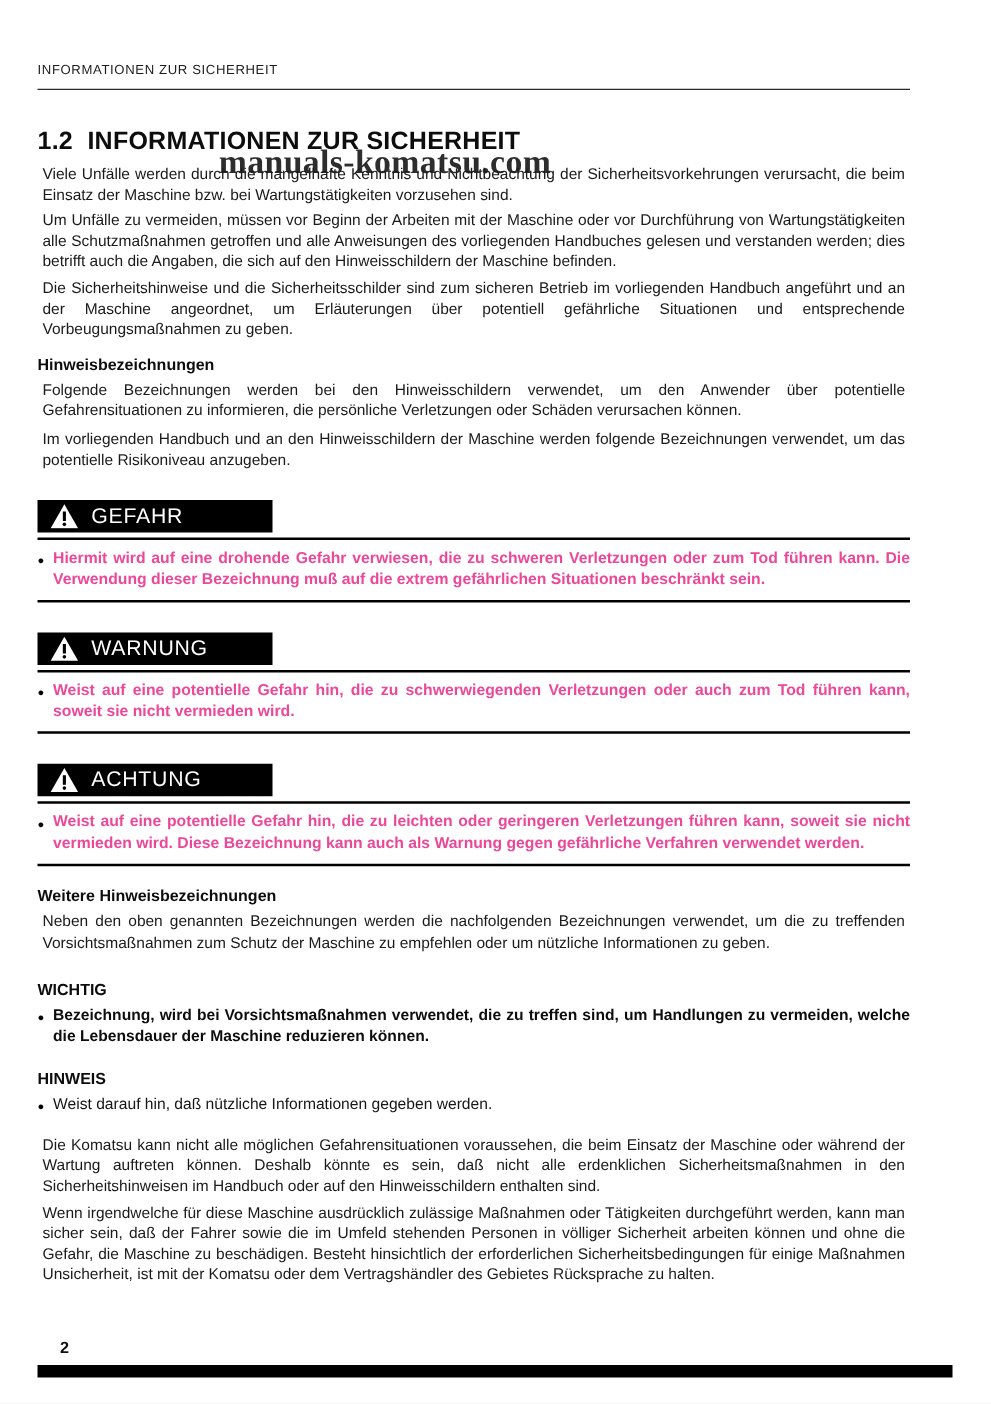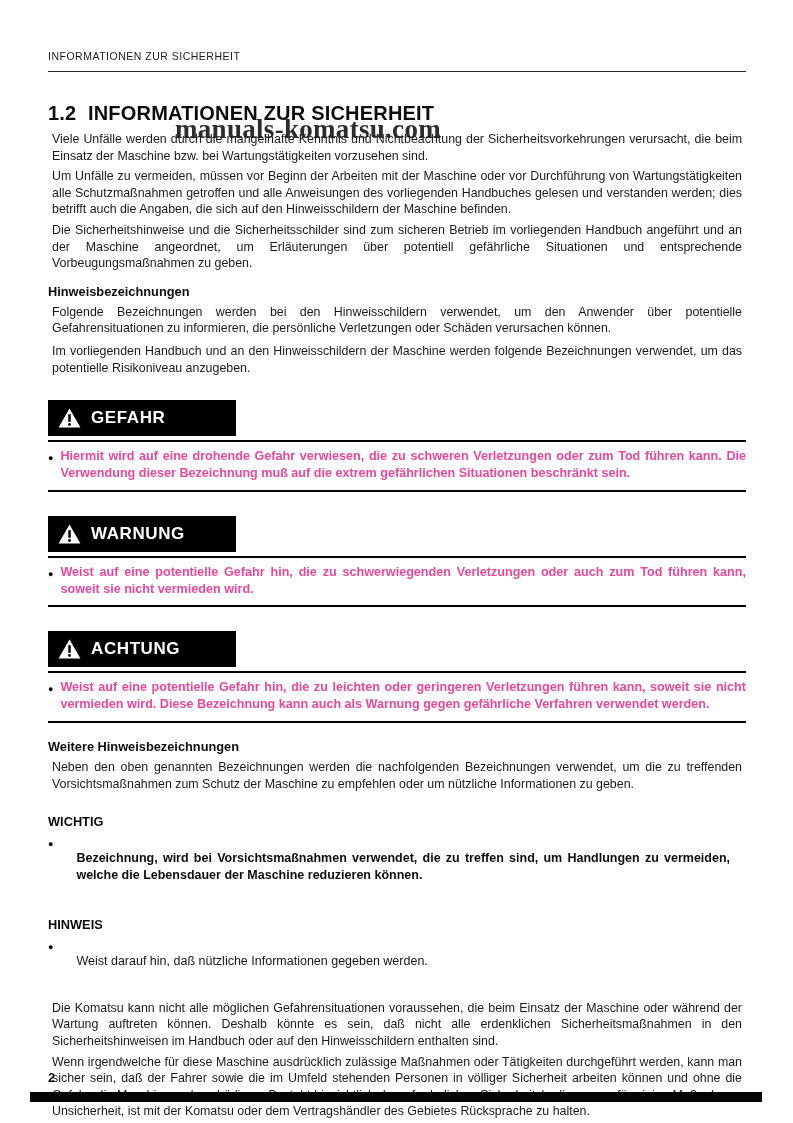"INFORMATIONEN ZUR SICHERHEIT" .content { left: 48px -> 30px }
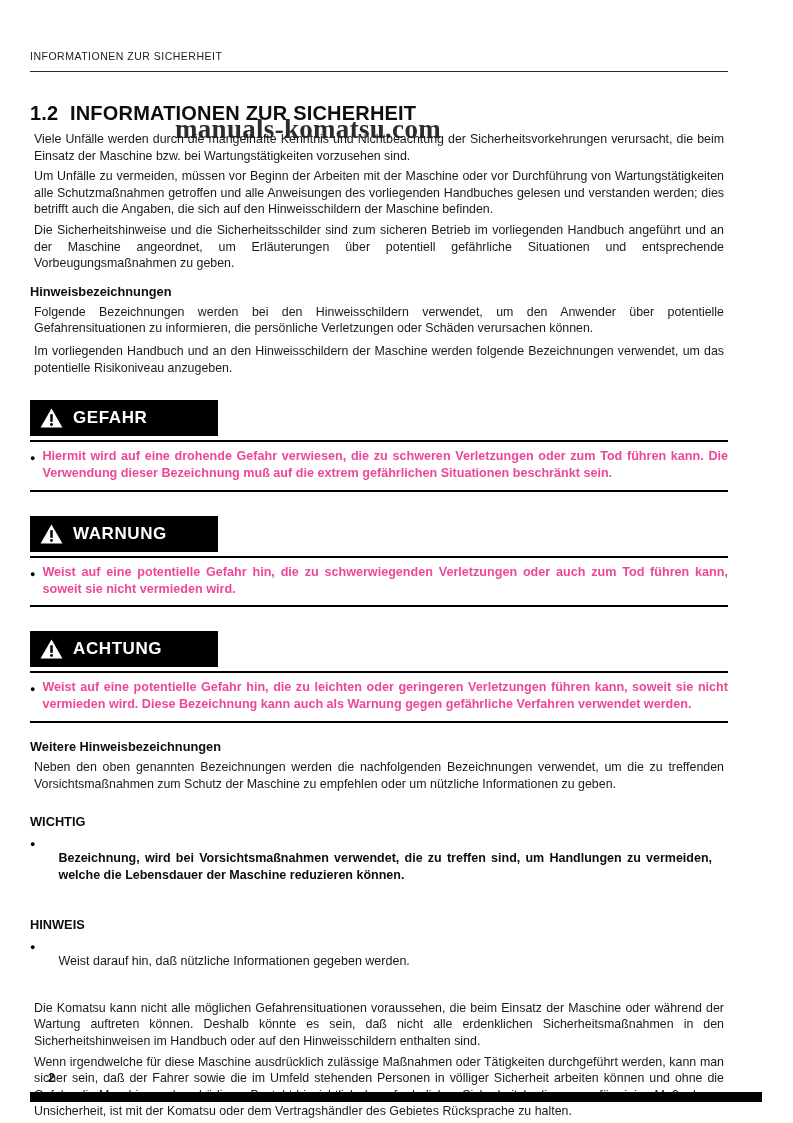"GEFAHR" .warn-label { font-weight: bold -> normal; height: 36px -> 26px }
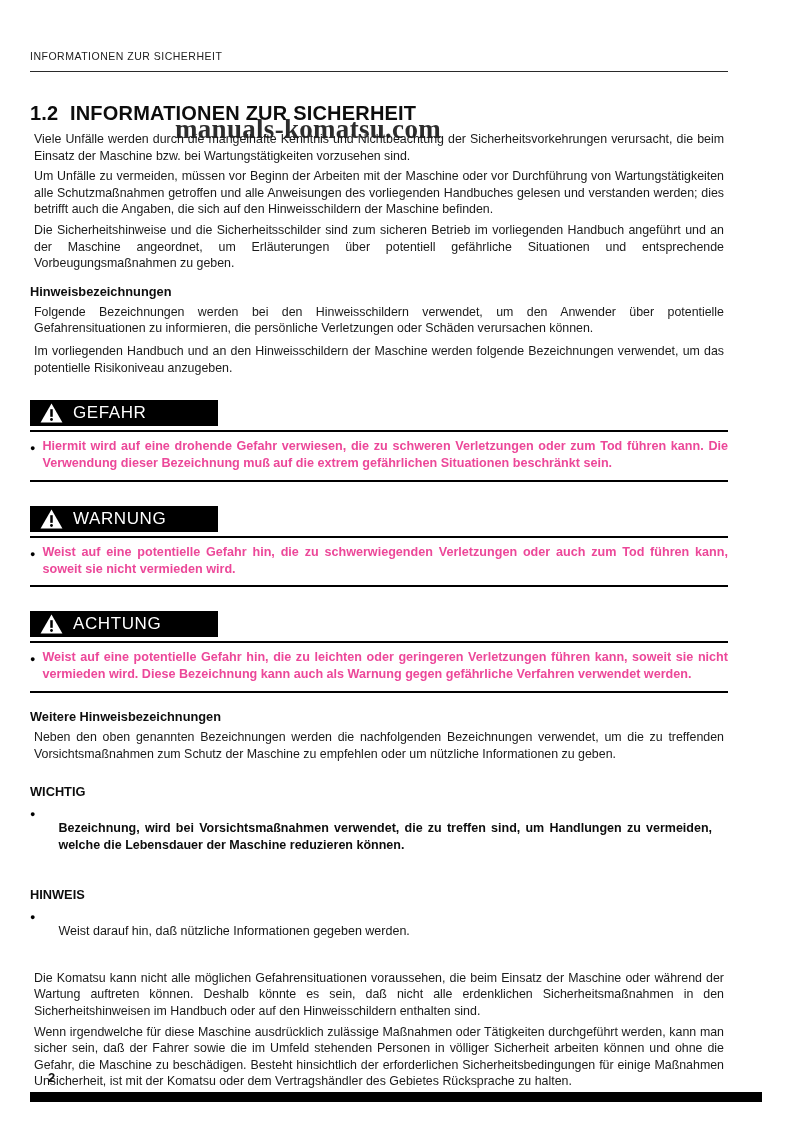"Bezeichnung, wird bei Vorsichtsmaßnahmen" .note-bullet p { margin: 16px -> 0 }
